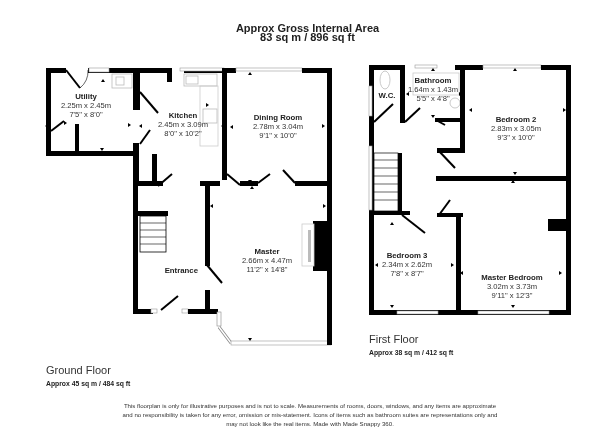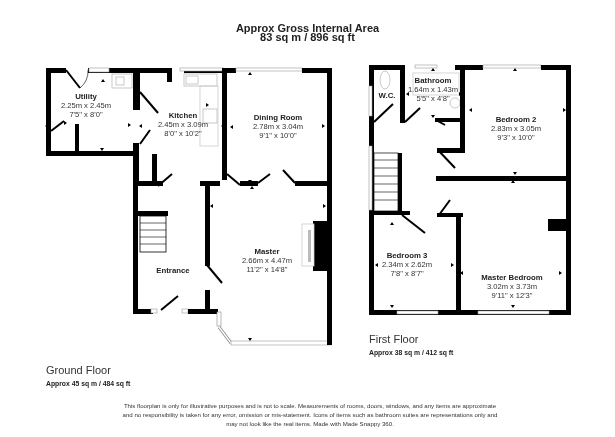"Entrance" div.room { text-align: none -> right }
